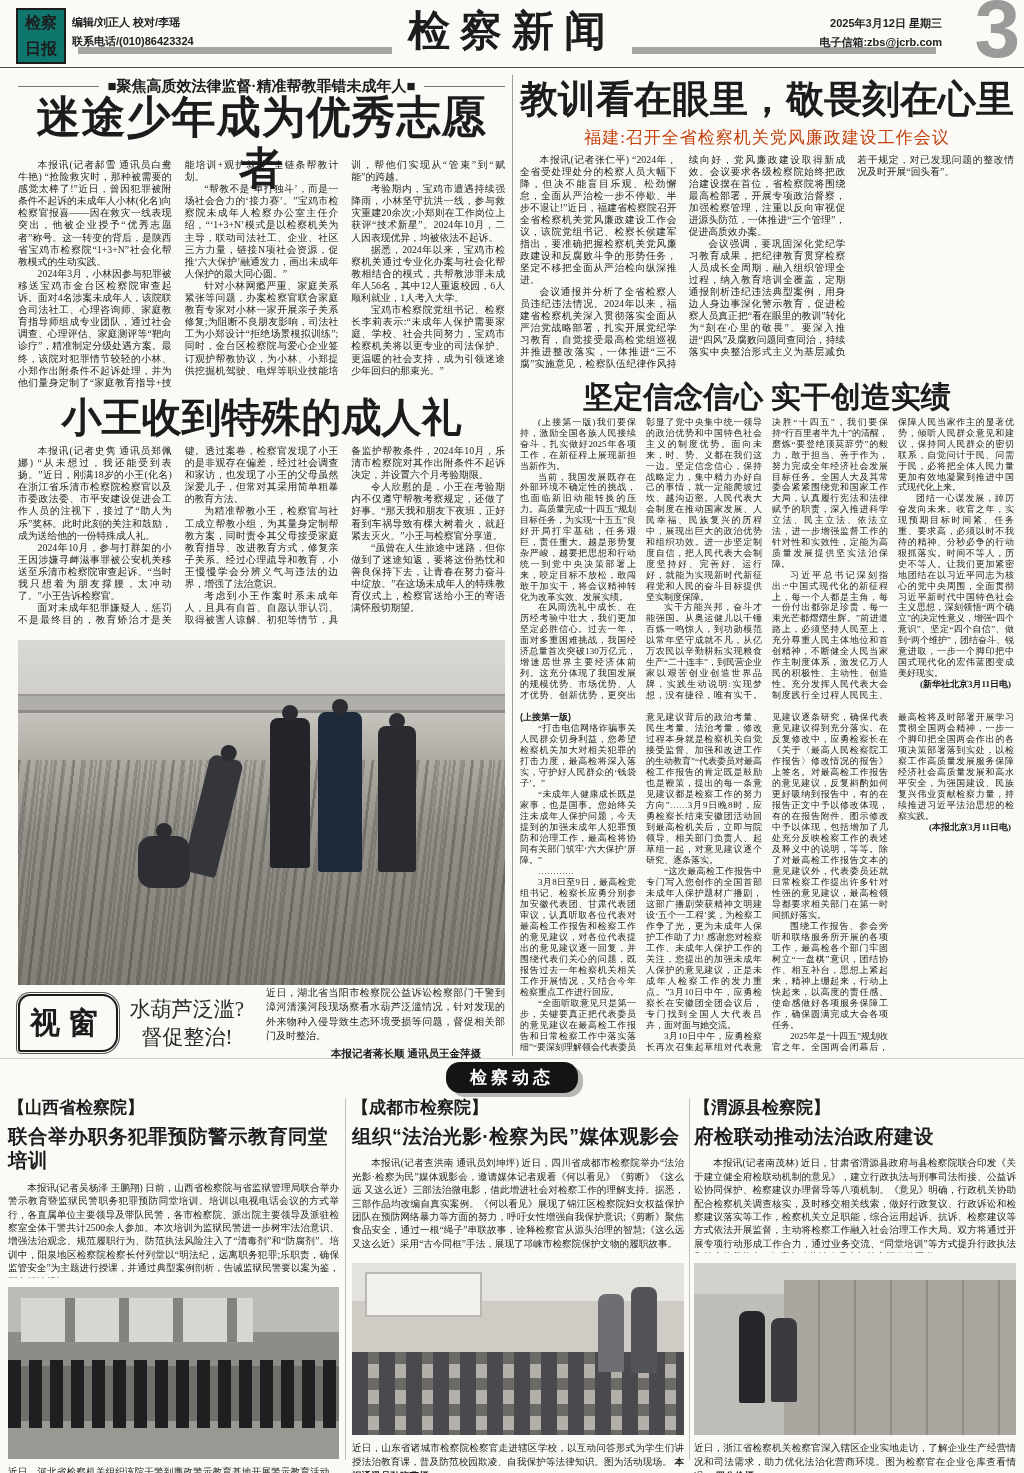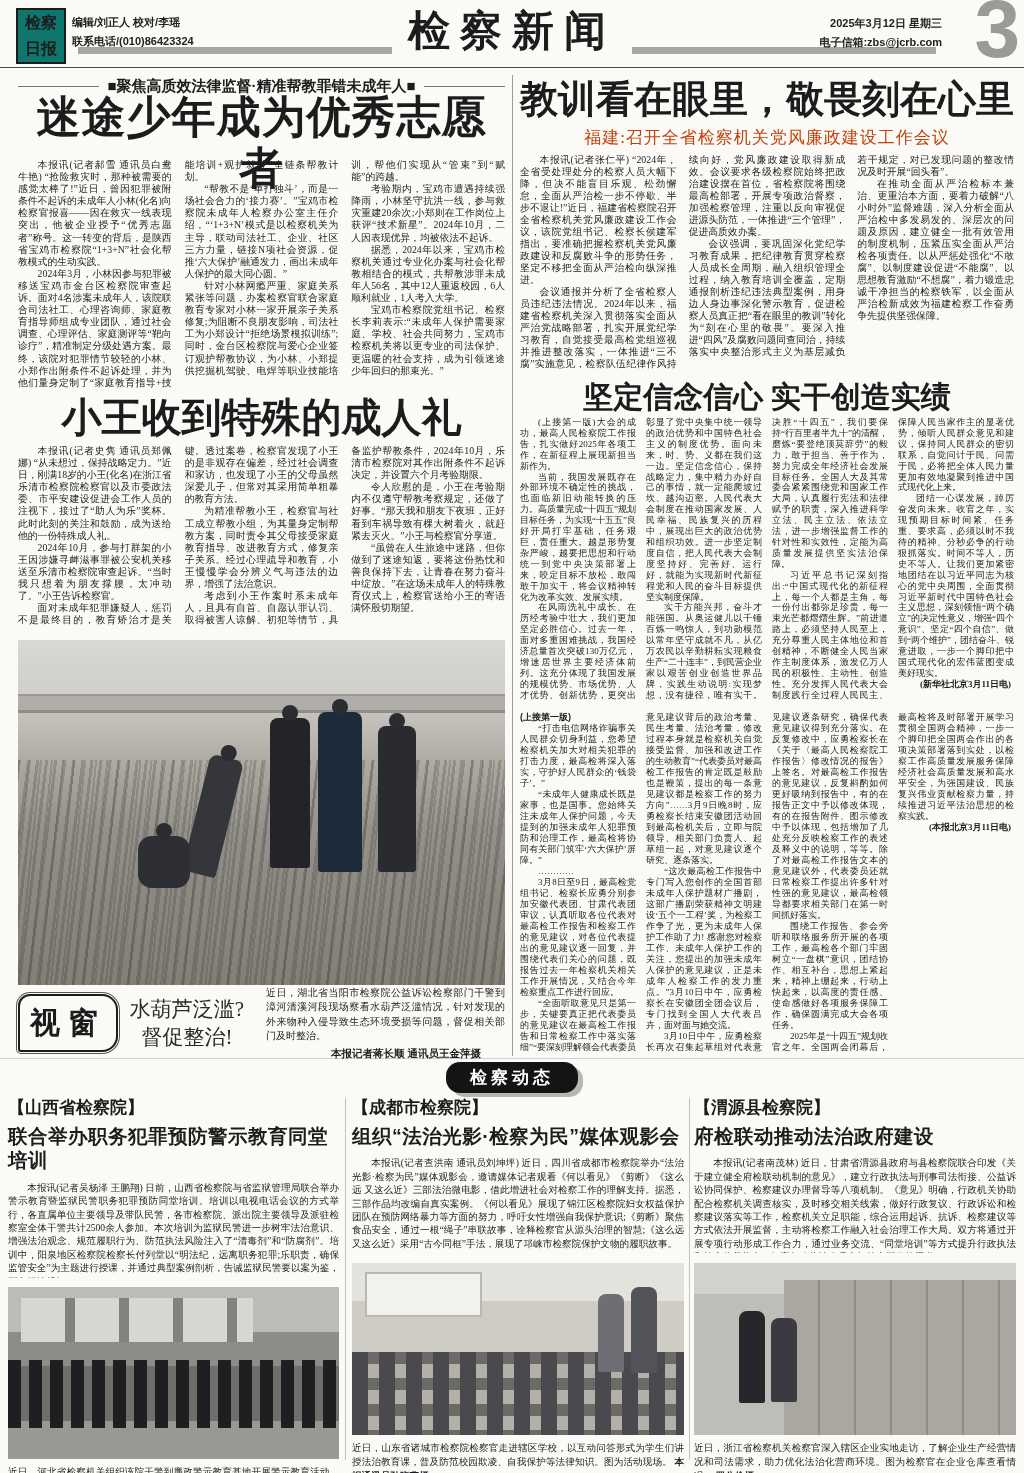"在推动全面从严治检标本兼治、更重治本方面，要着力破解“八小时外”监督难题，深入分" p { html: <p>在推动全面从严治检标本兼治、更重治本方面，要着力破解“八小时外”监督难题，深入分析全面从严治检中多发易发的、深层次的问题及原因，建立健全一批有效管用的制度机制，压紧压实全面从严治检各项责任。以从严惩处强化“不敢腐”、以制度建设促进“不能腐”、以思想教育激励“不想腐”，着力锻造忠诚干净担当的检察铁军，以全面从严治检新成效为福建检察工作奋勇争先提供坚强保障。</p> -> none }
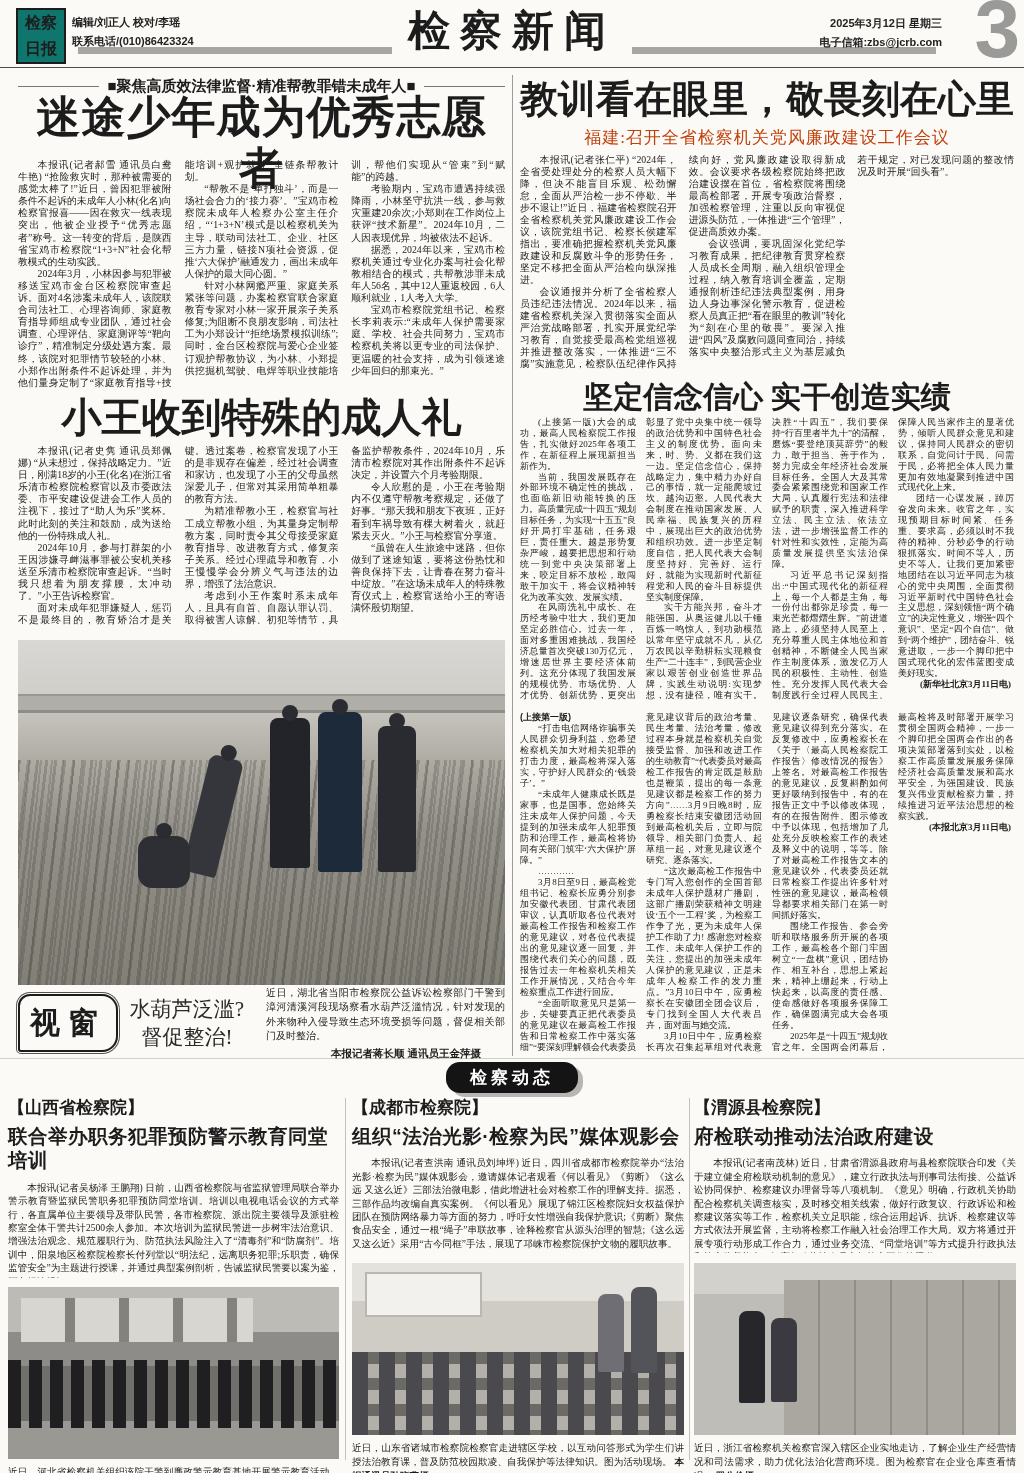"(上接第一版)大会的成功，最高人民检察院工作报告，扎实做好2025年各项工作，在" p { text: 大会的成功，最高人民检察院工作报告 -> 我们要保持，激励全国各族人民接续奋斗 }
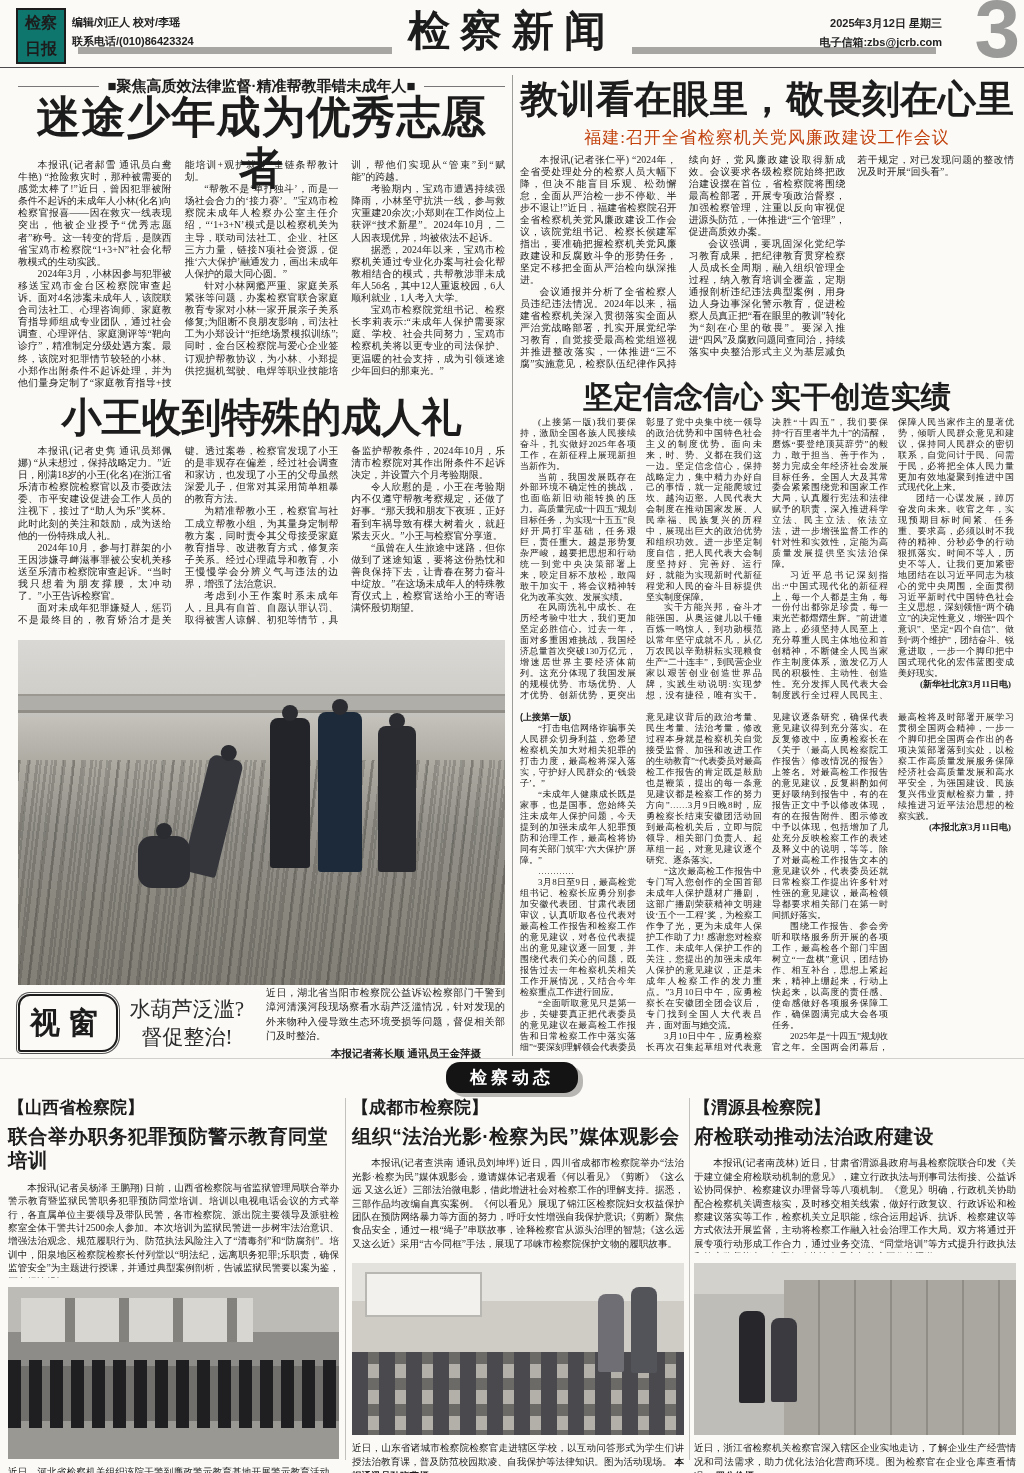"本报讯(记者史隽 通讯员郑佩娜)" p { text: 保持战略定力 -> 我还能受到表扬 }
